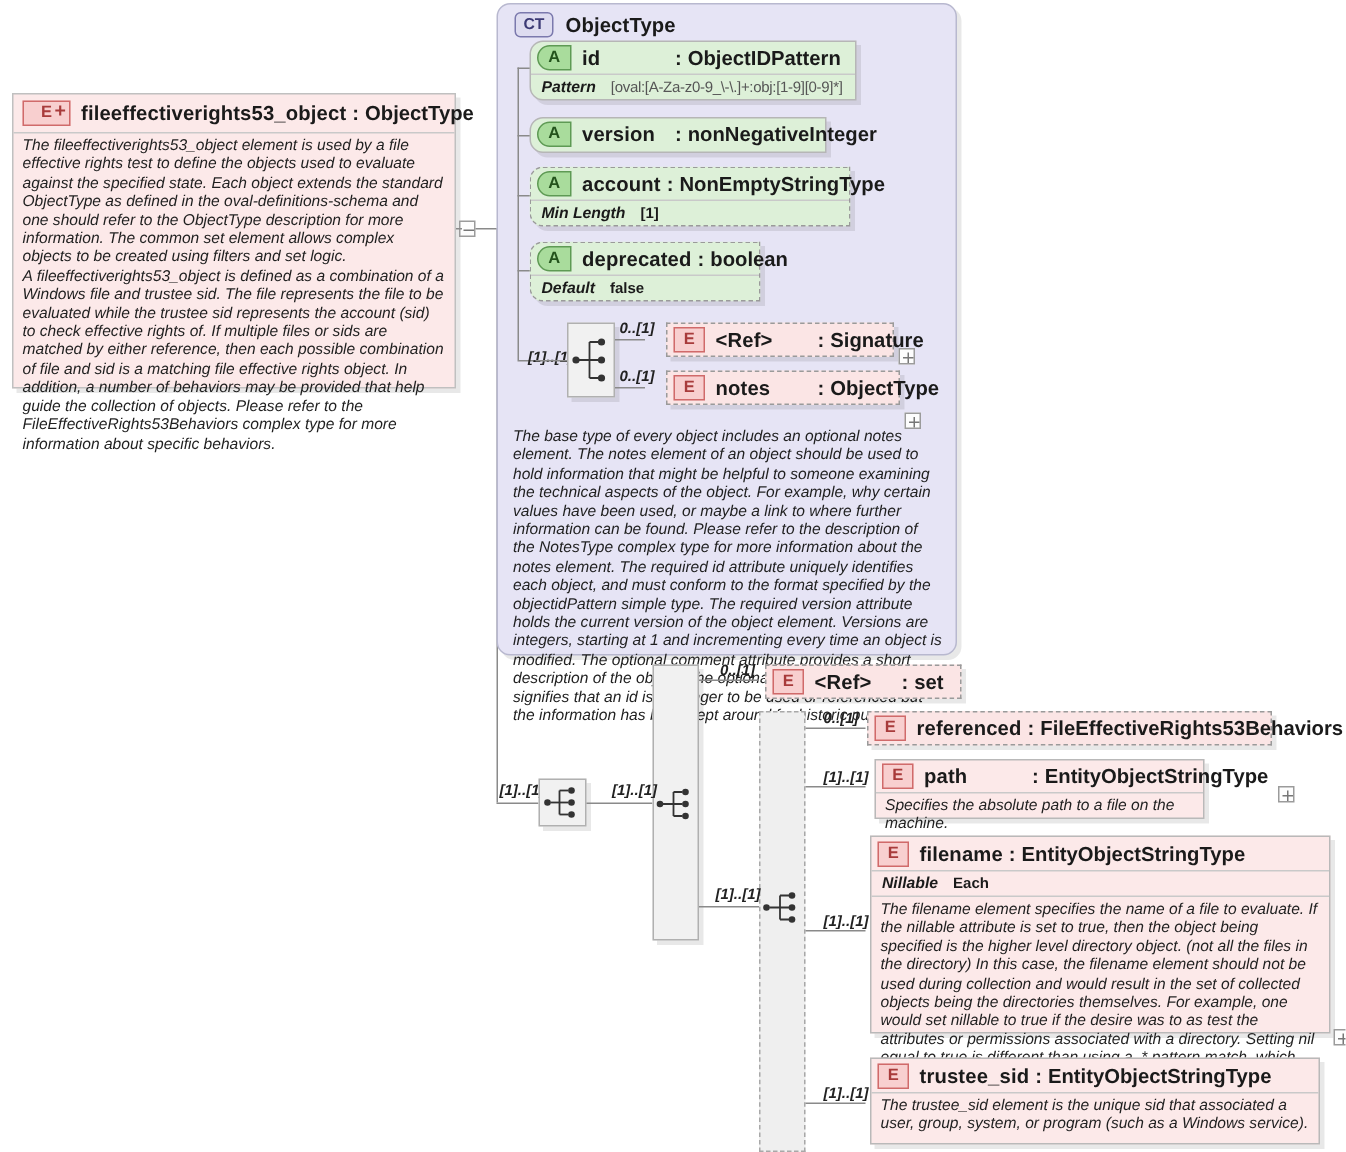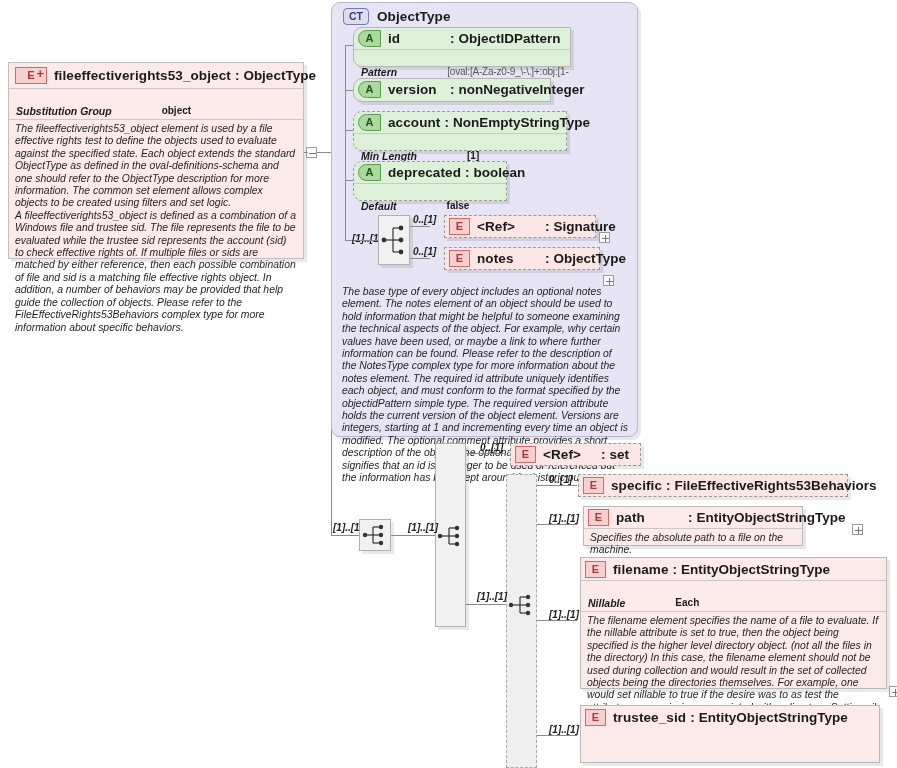"Pattern" .facet { align-items: flex-start -> center; gap: 40px -> none; padding: 16px 0 2px 7px -> 2px 0 2px 7px }
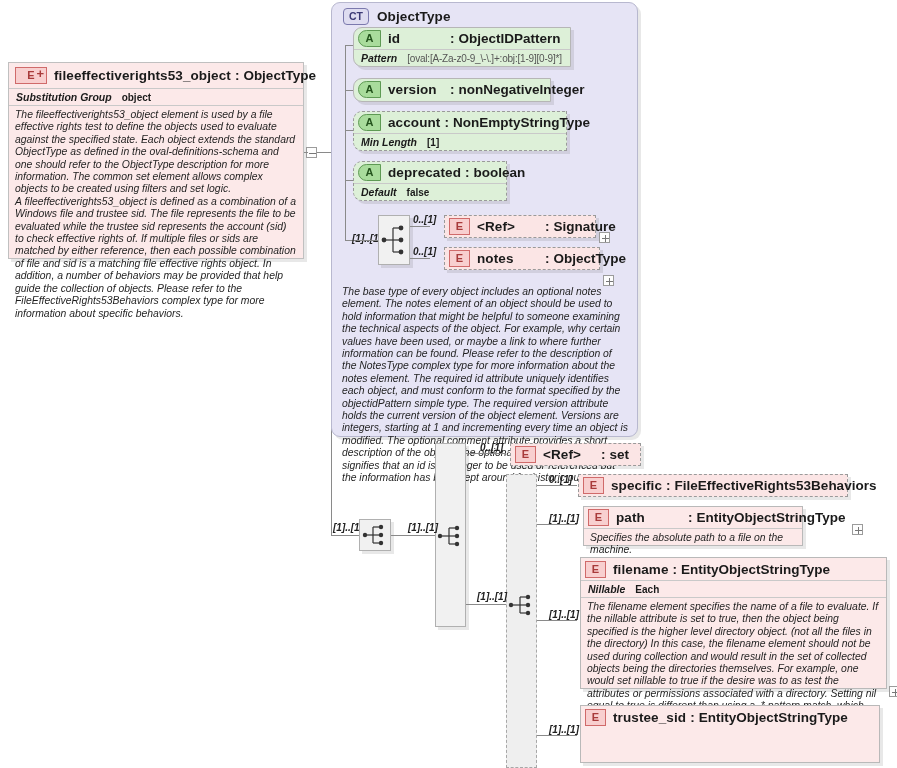"Substitution Group" div.facet { html: <div> <span>Substitution Group</span> <span>object</span> </div> -> none }
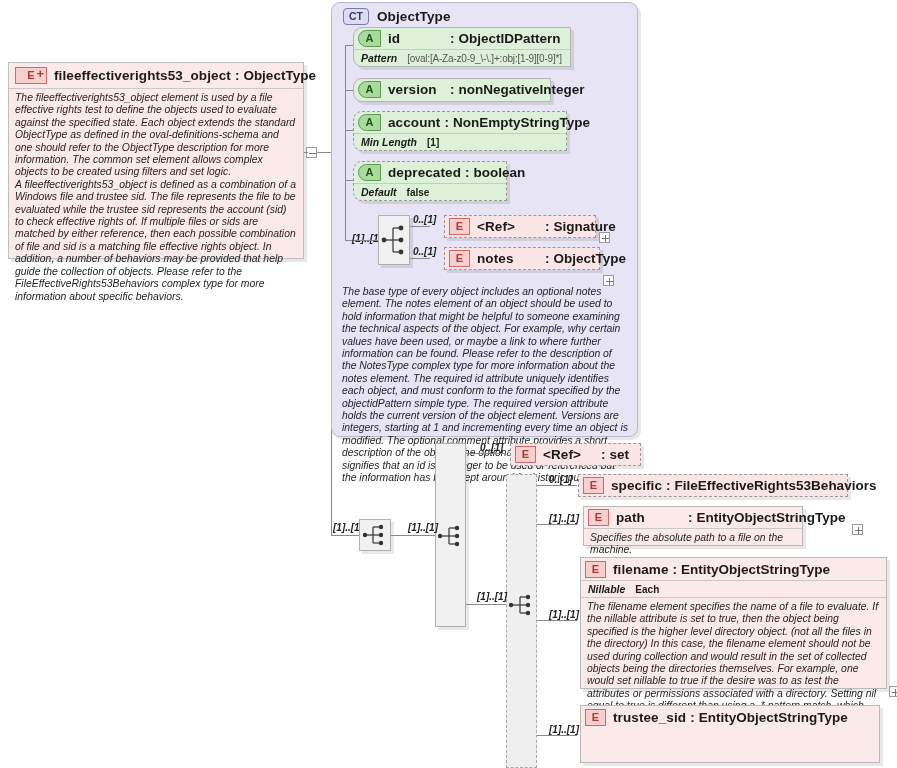"specific" span.nm { text: specific -> referenced }
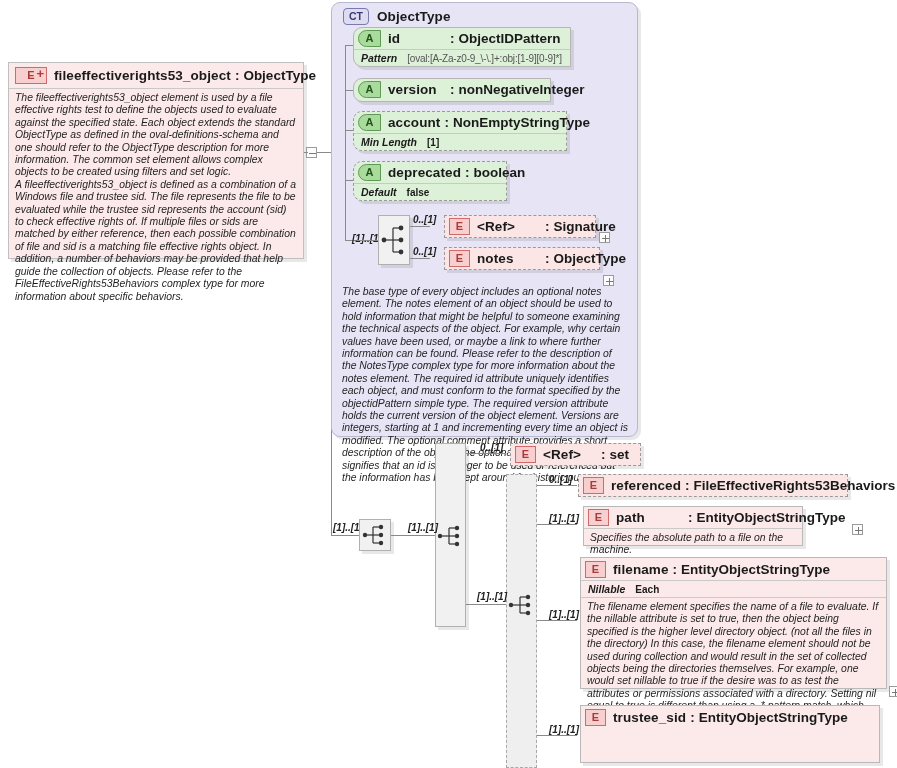"The trustee_sid element is the" div.anno { html: none -> <div>The trustee_sid element is the unique sid that associated a user, group, system, or program (such as a Windows service).</div> }
